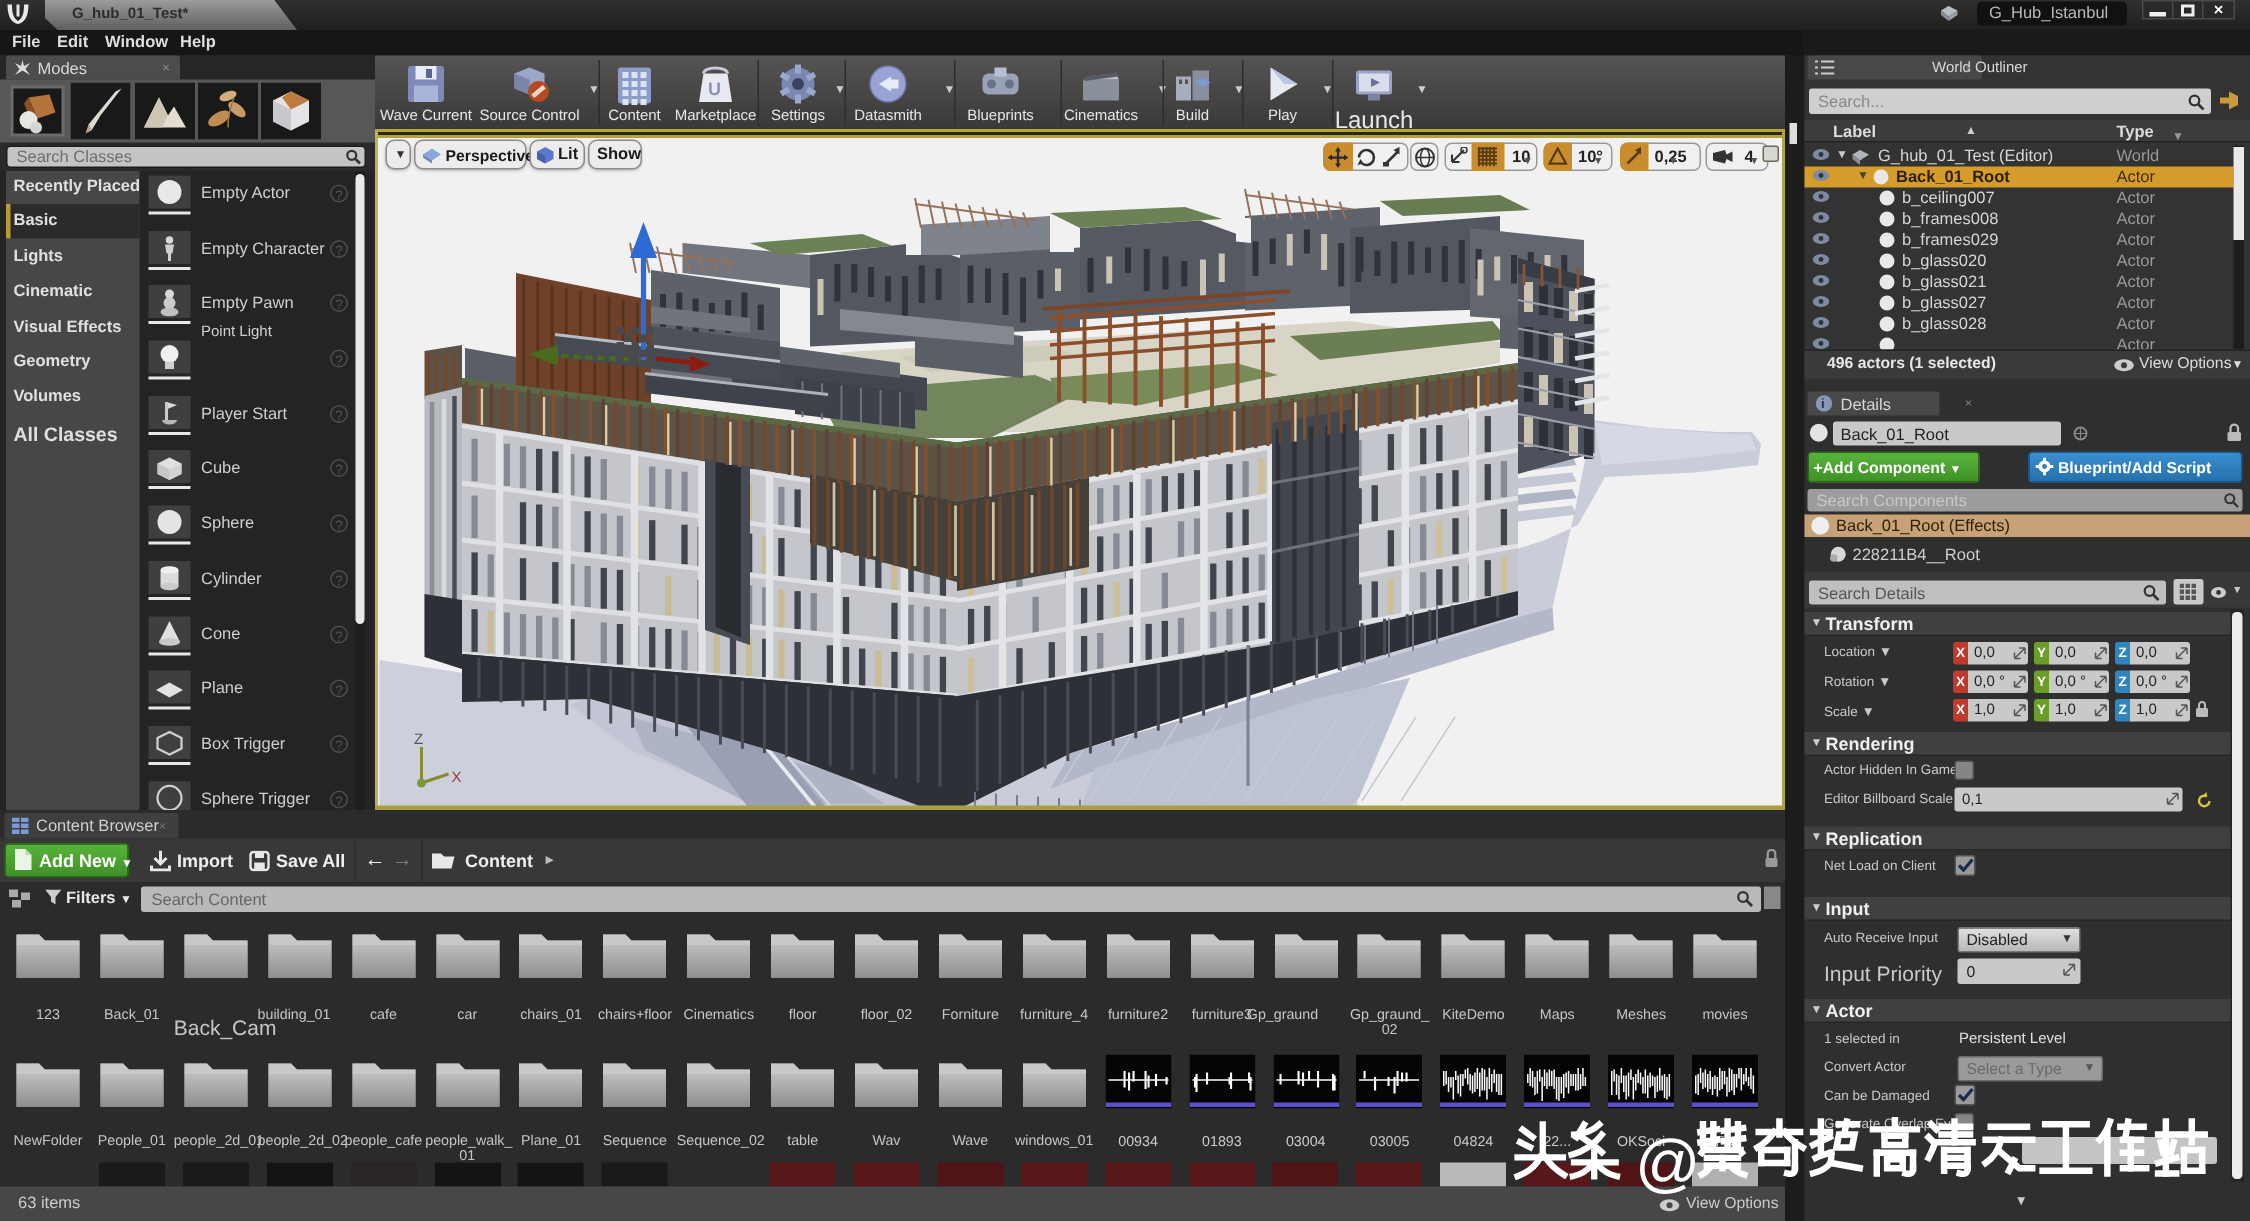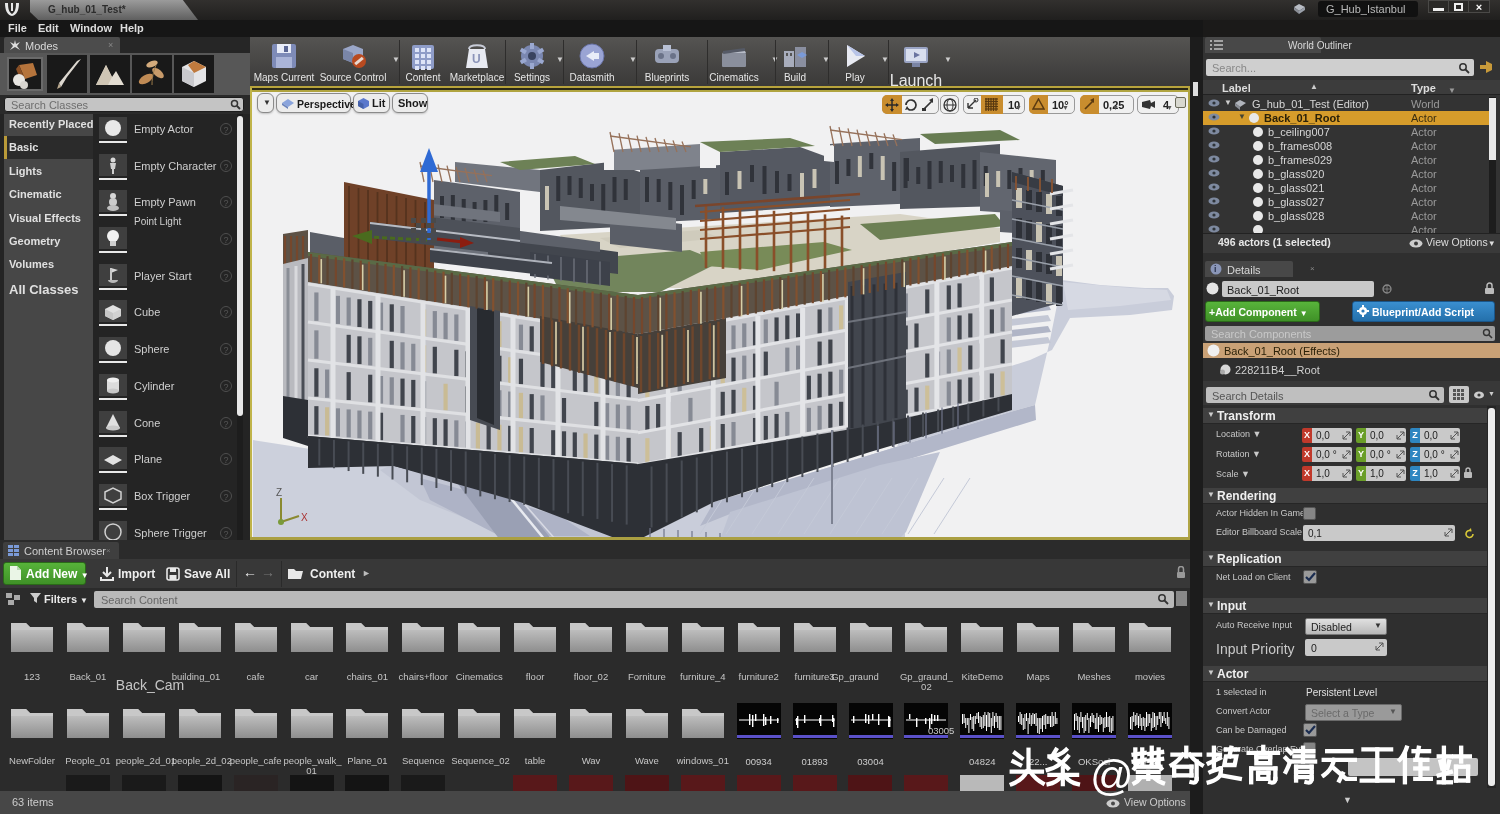"Maps Current" div.abs { text: Maps -> Wave }
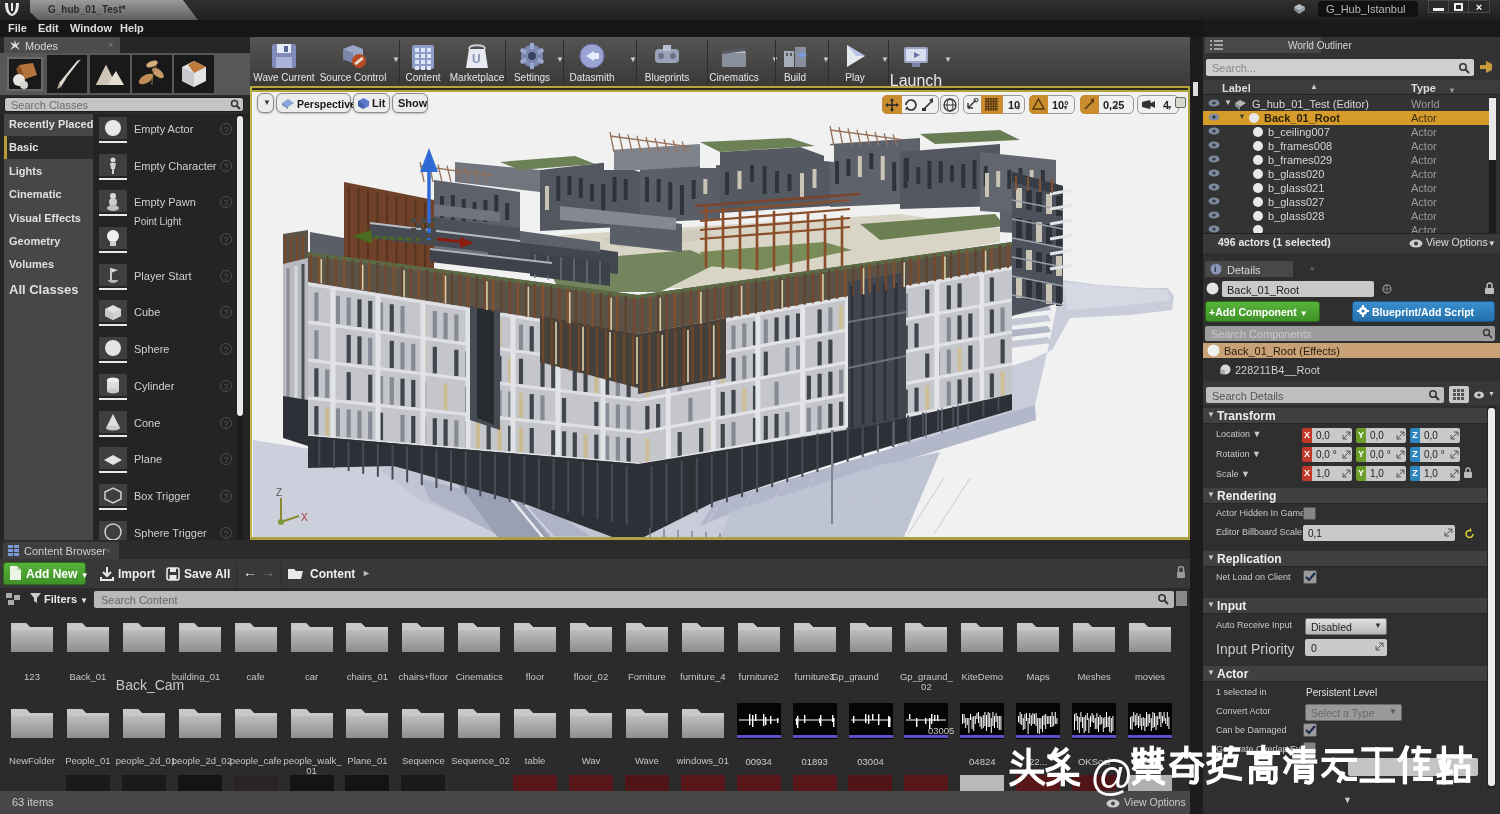"03005" div.abs { text-align: right -> center; top: 725px -> 756px }
